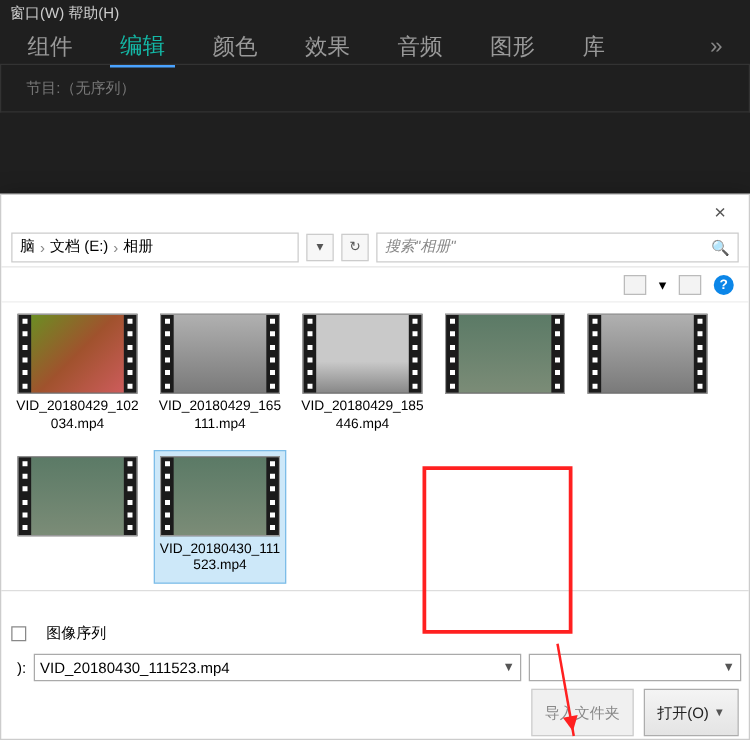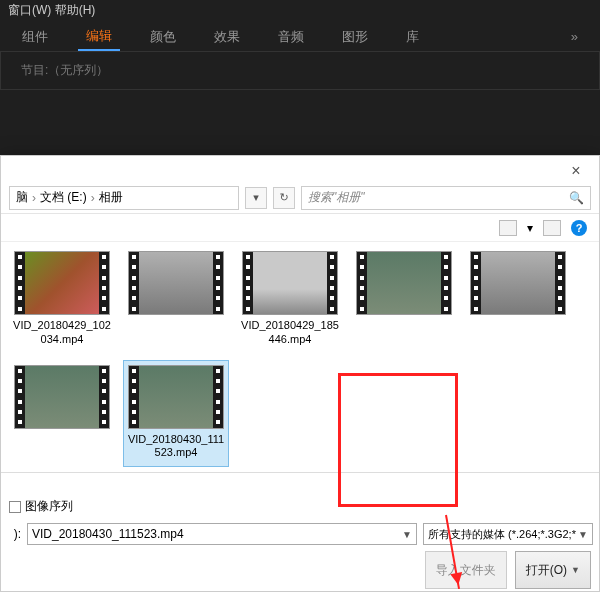"组件" .app-tabs span { font-size: 13px -> 18px }
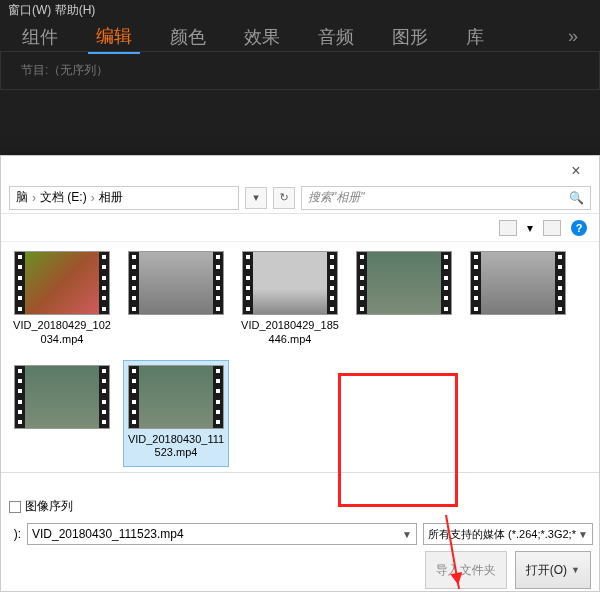"编辑" .app-tabs span.active { color: #f97316 -> #14b8a6 }
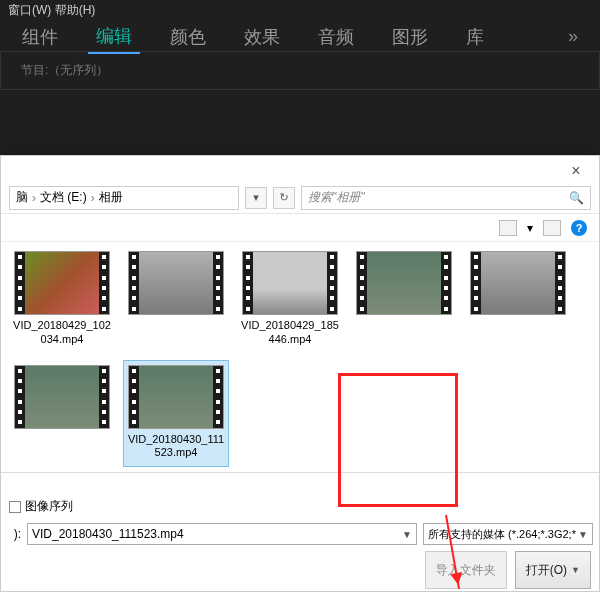"VID_20180429_165111.mp4" div.fname { html: none -> <div>VID_20180429_165111.mp4</div> }
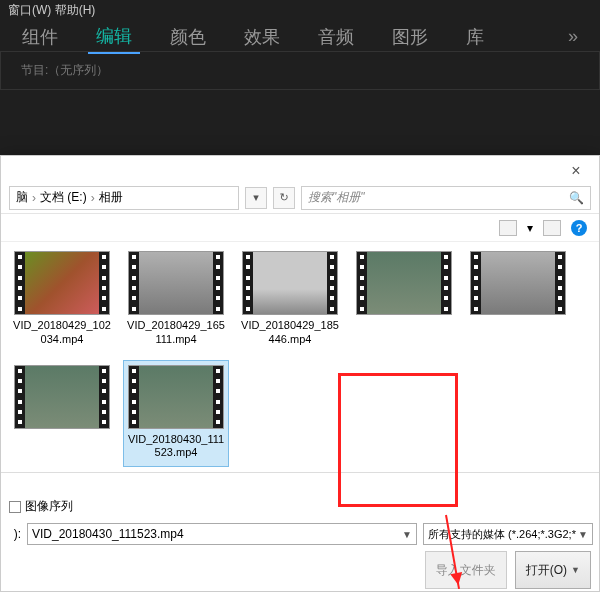"图像序列" .chk-row { gap: 4px -> 16px }
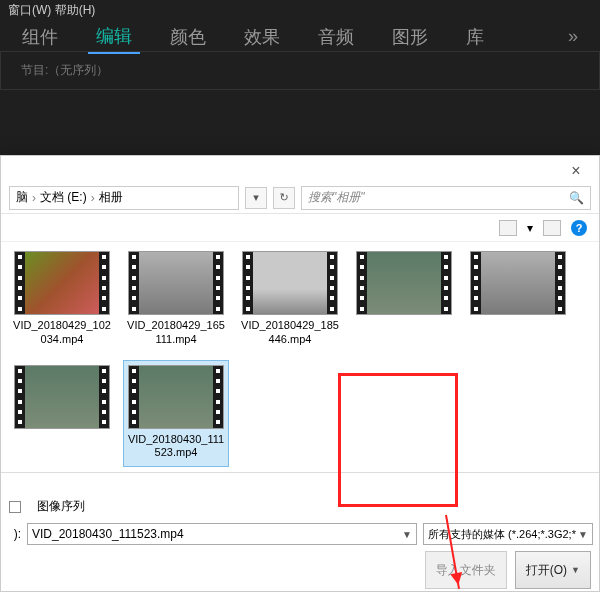"所有支持的媒体 (*.264;*.3G2;*" span { html: <span>所有支持的媒体 (*.264;*.3G2;*</span> -> none }
